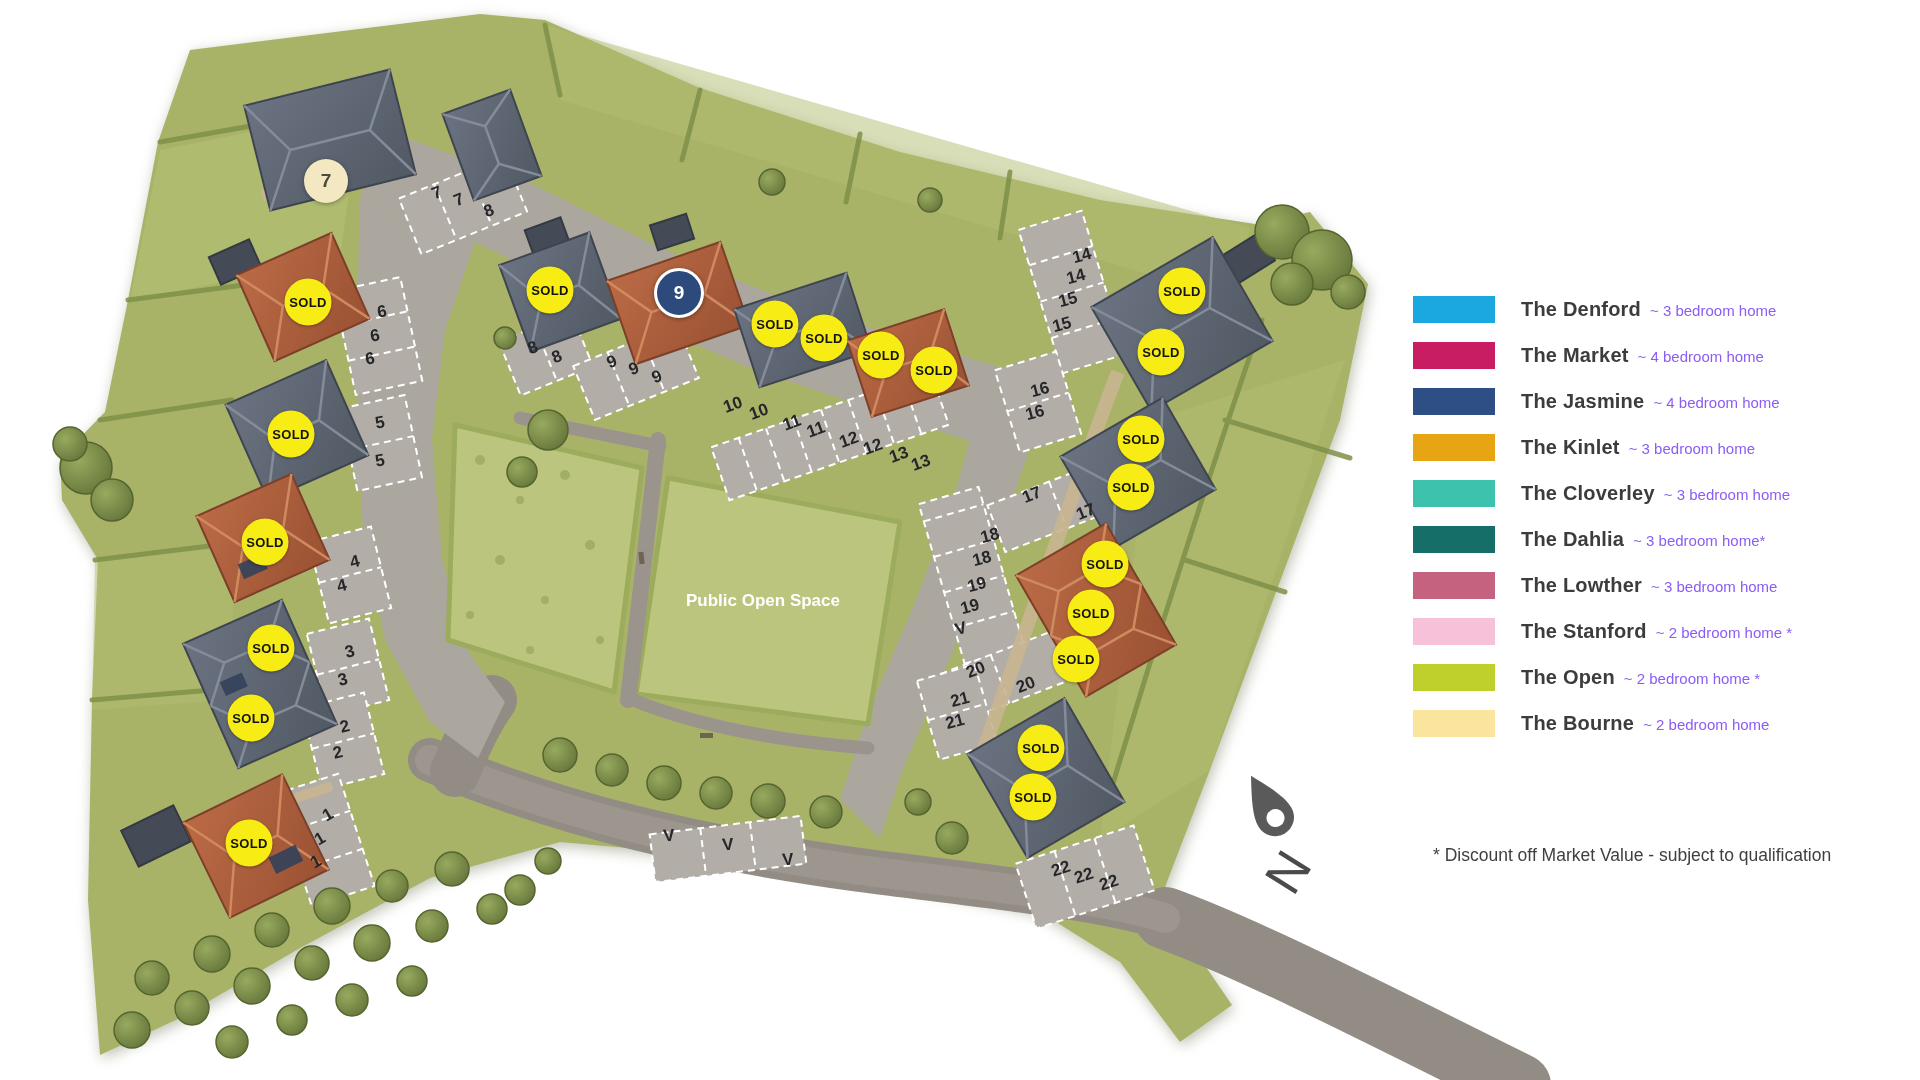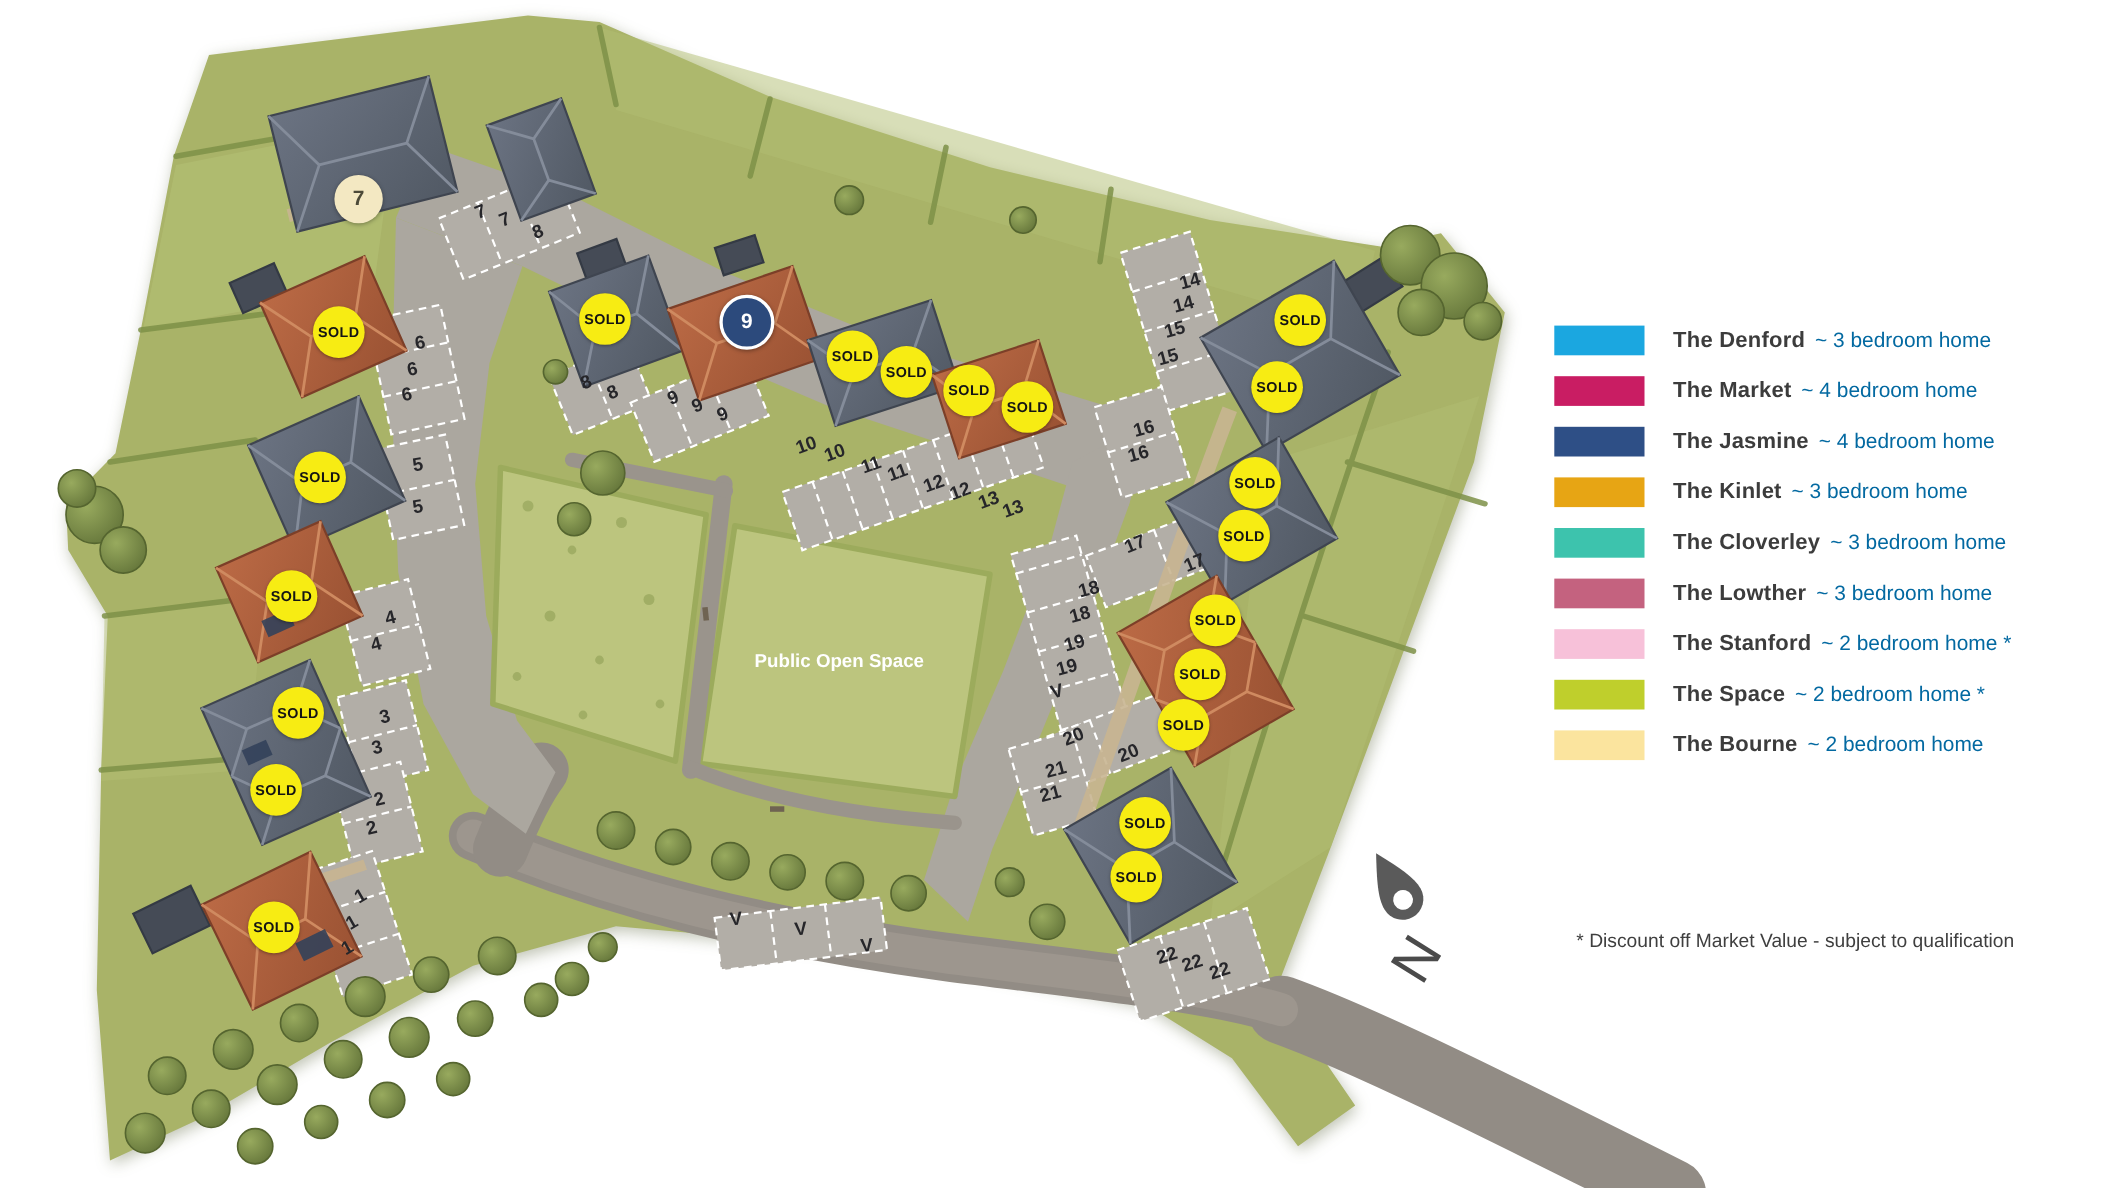"~ 3 bedroom home" .ldesc { color: #0369a1 -> #8b5cf6; font-size: 19px -> 15px }
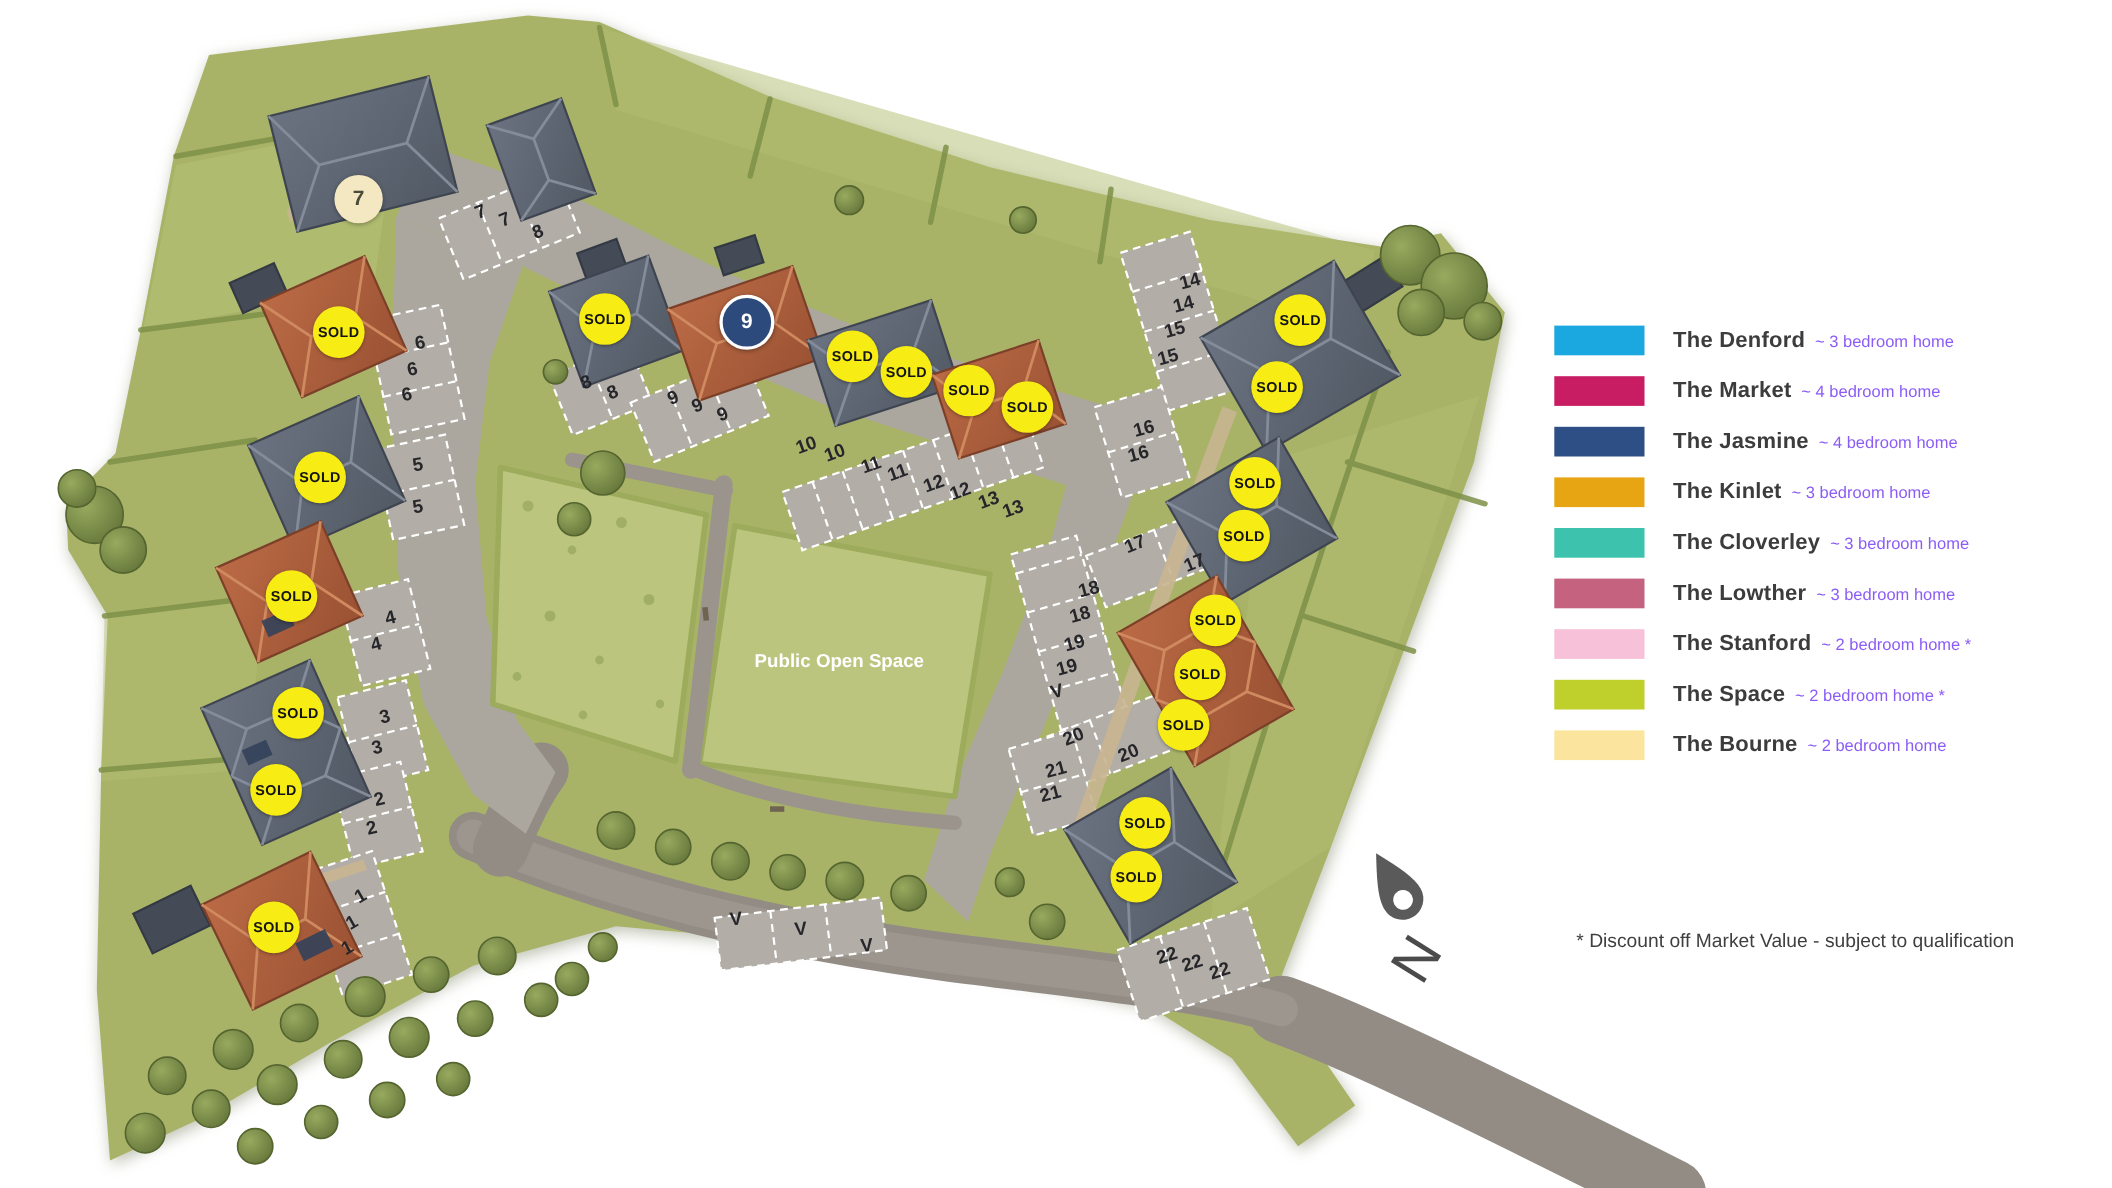"The Dahlia ~ 3 bedroom" div.legend-row { html: none -> <div> <span></span> <span><span>The Dahlia</span><span>~ 3 bedroom home*</span></span> </div> }
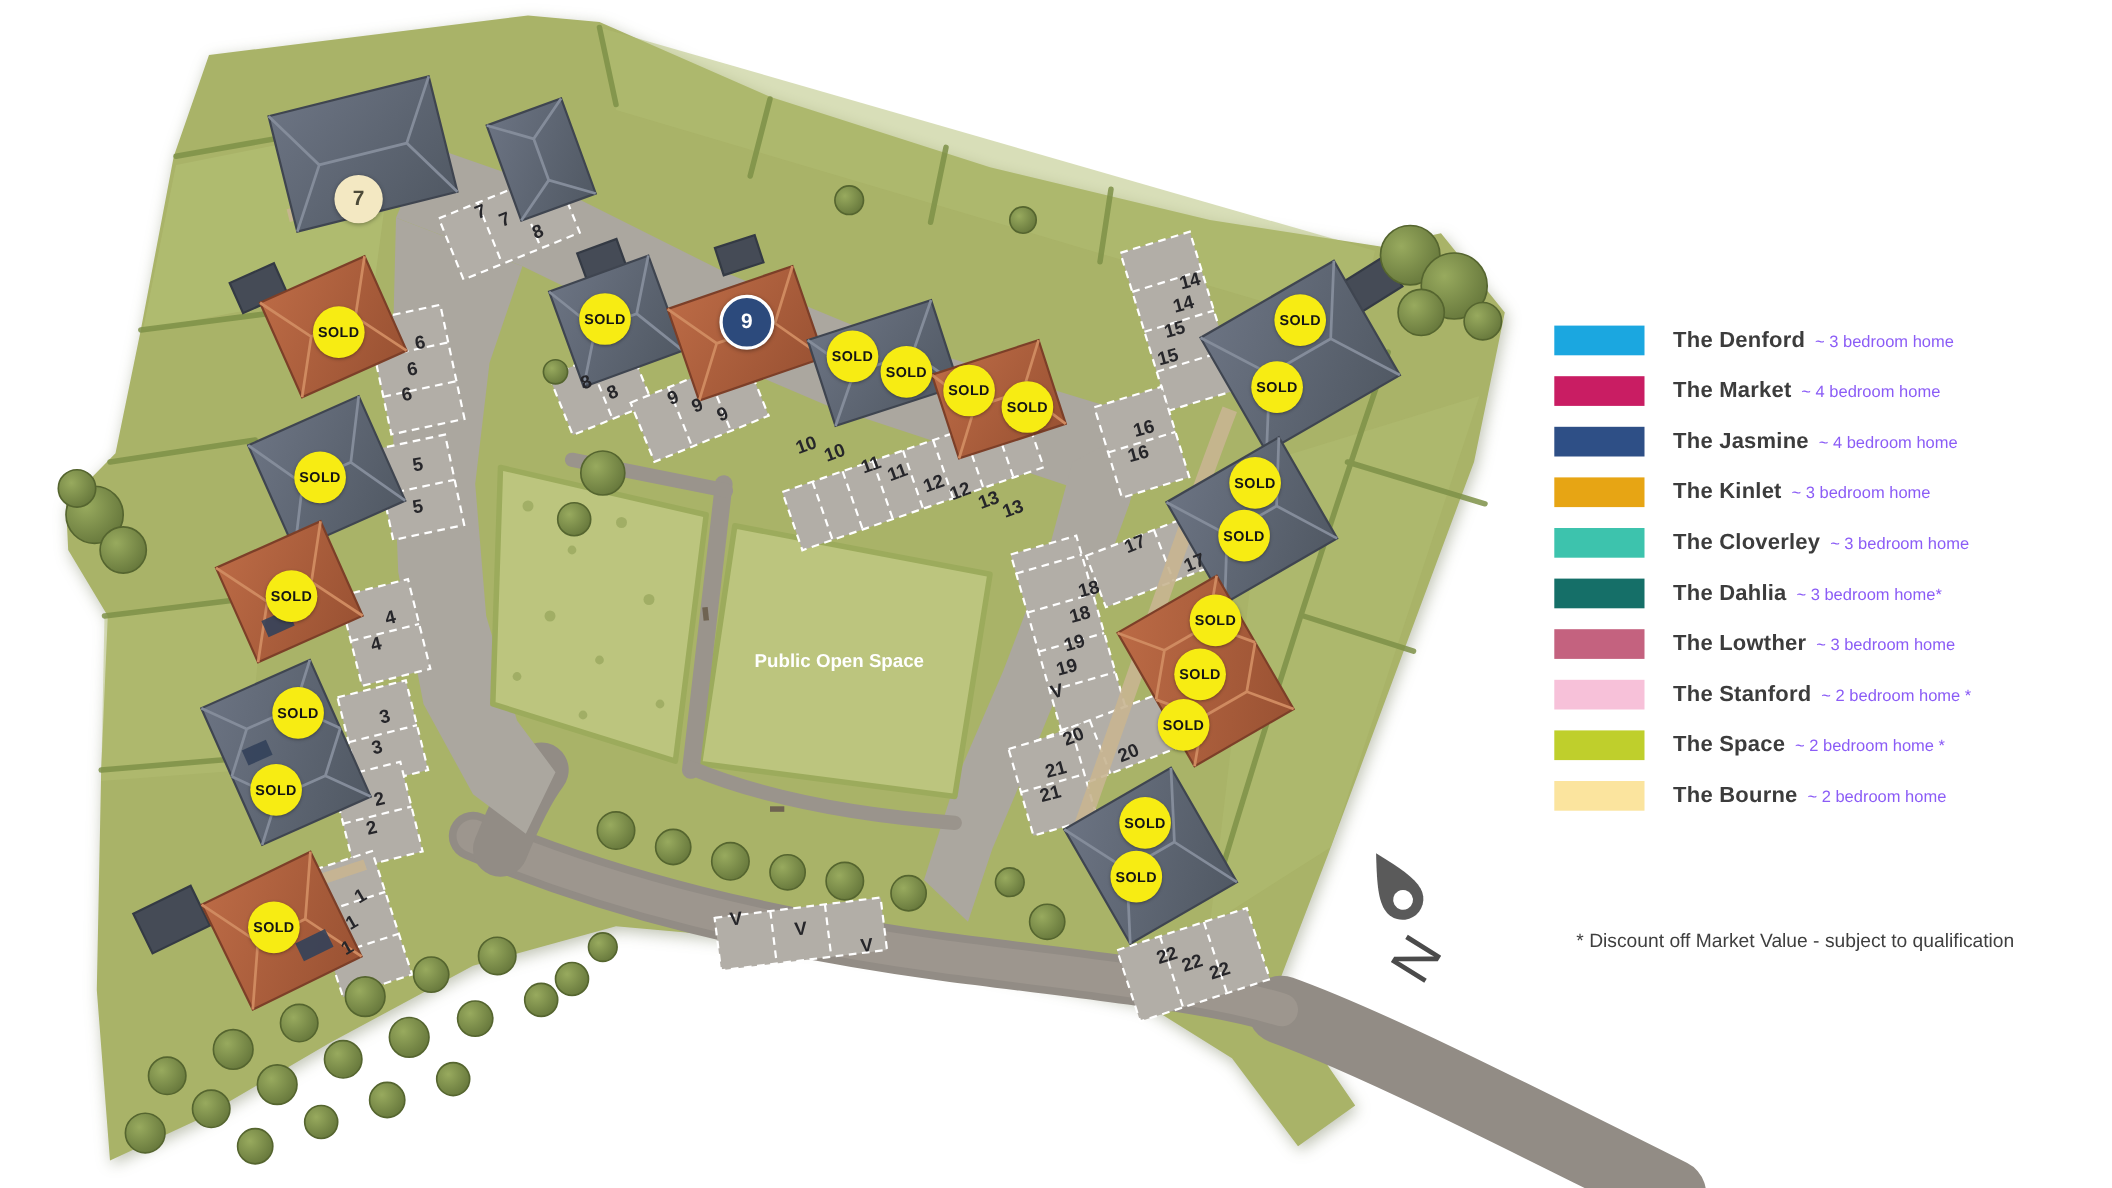"The Space" span.lname { text: Space -> Open }
